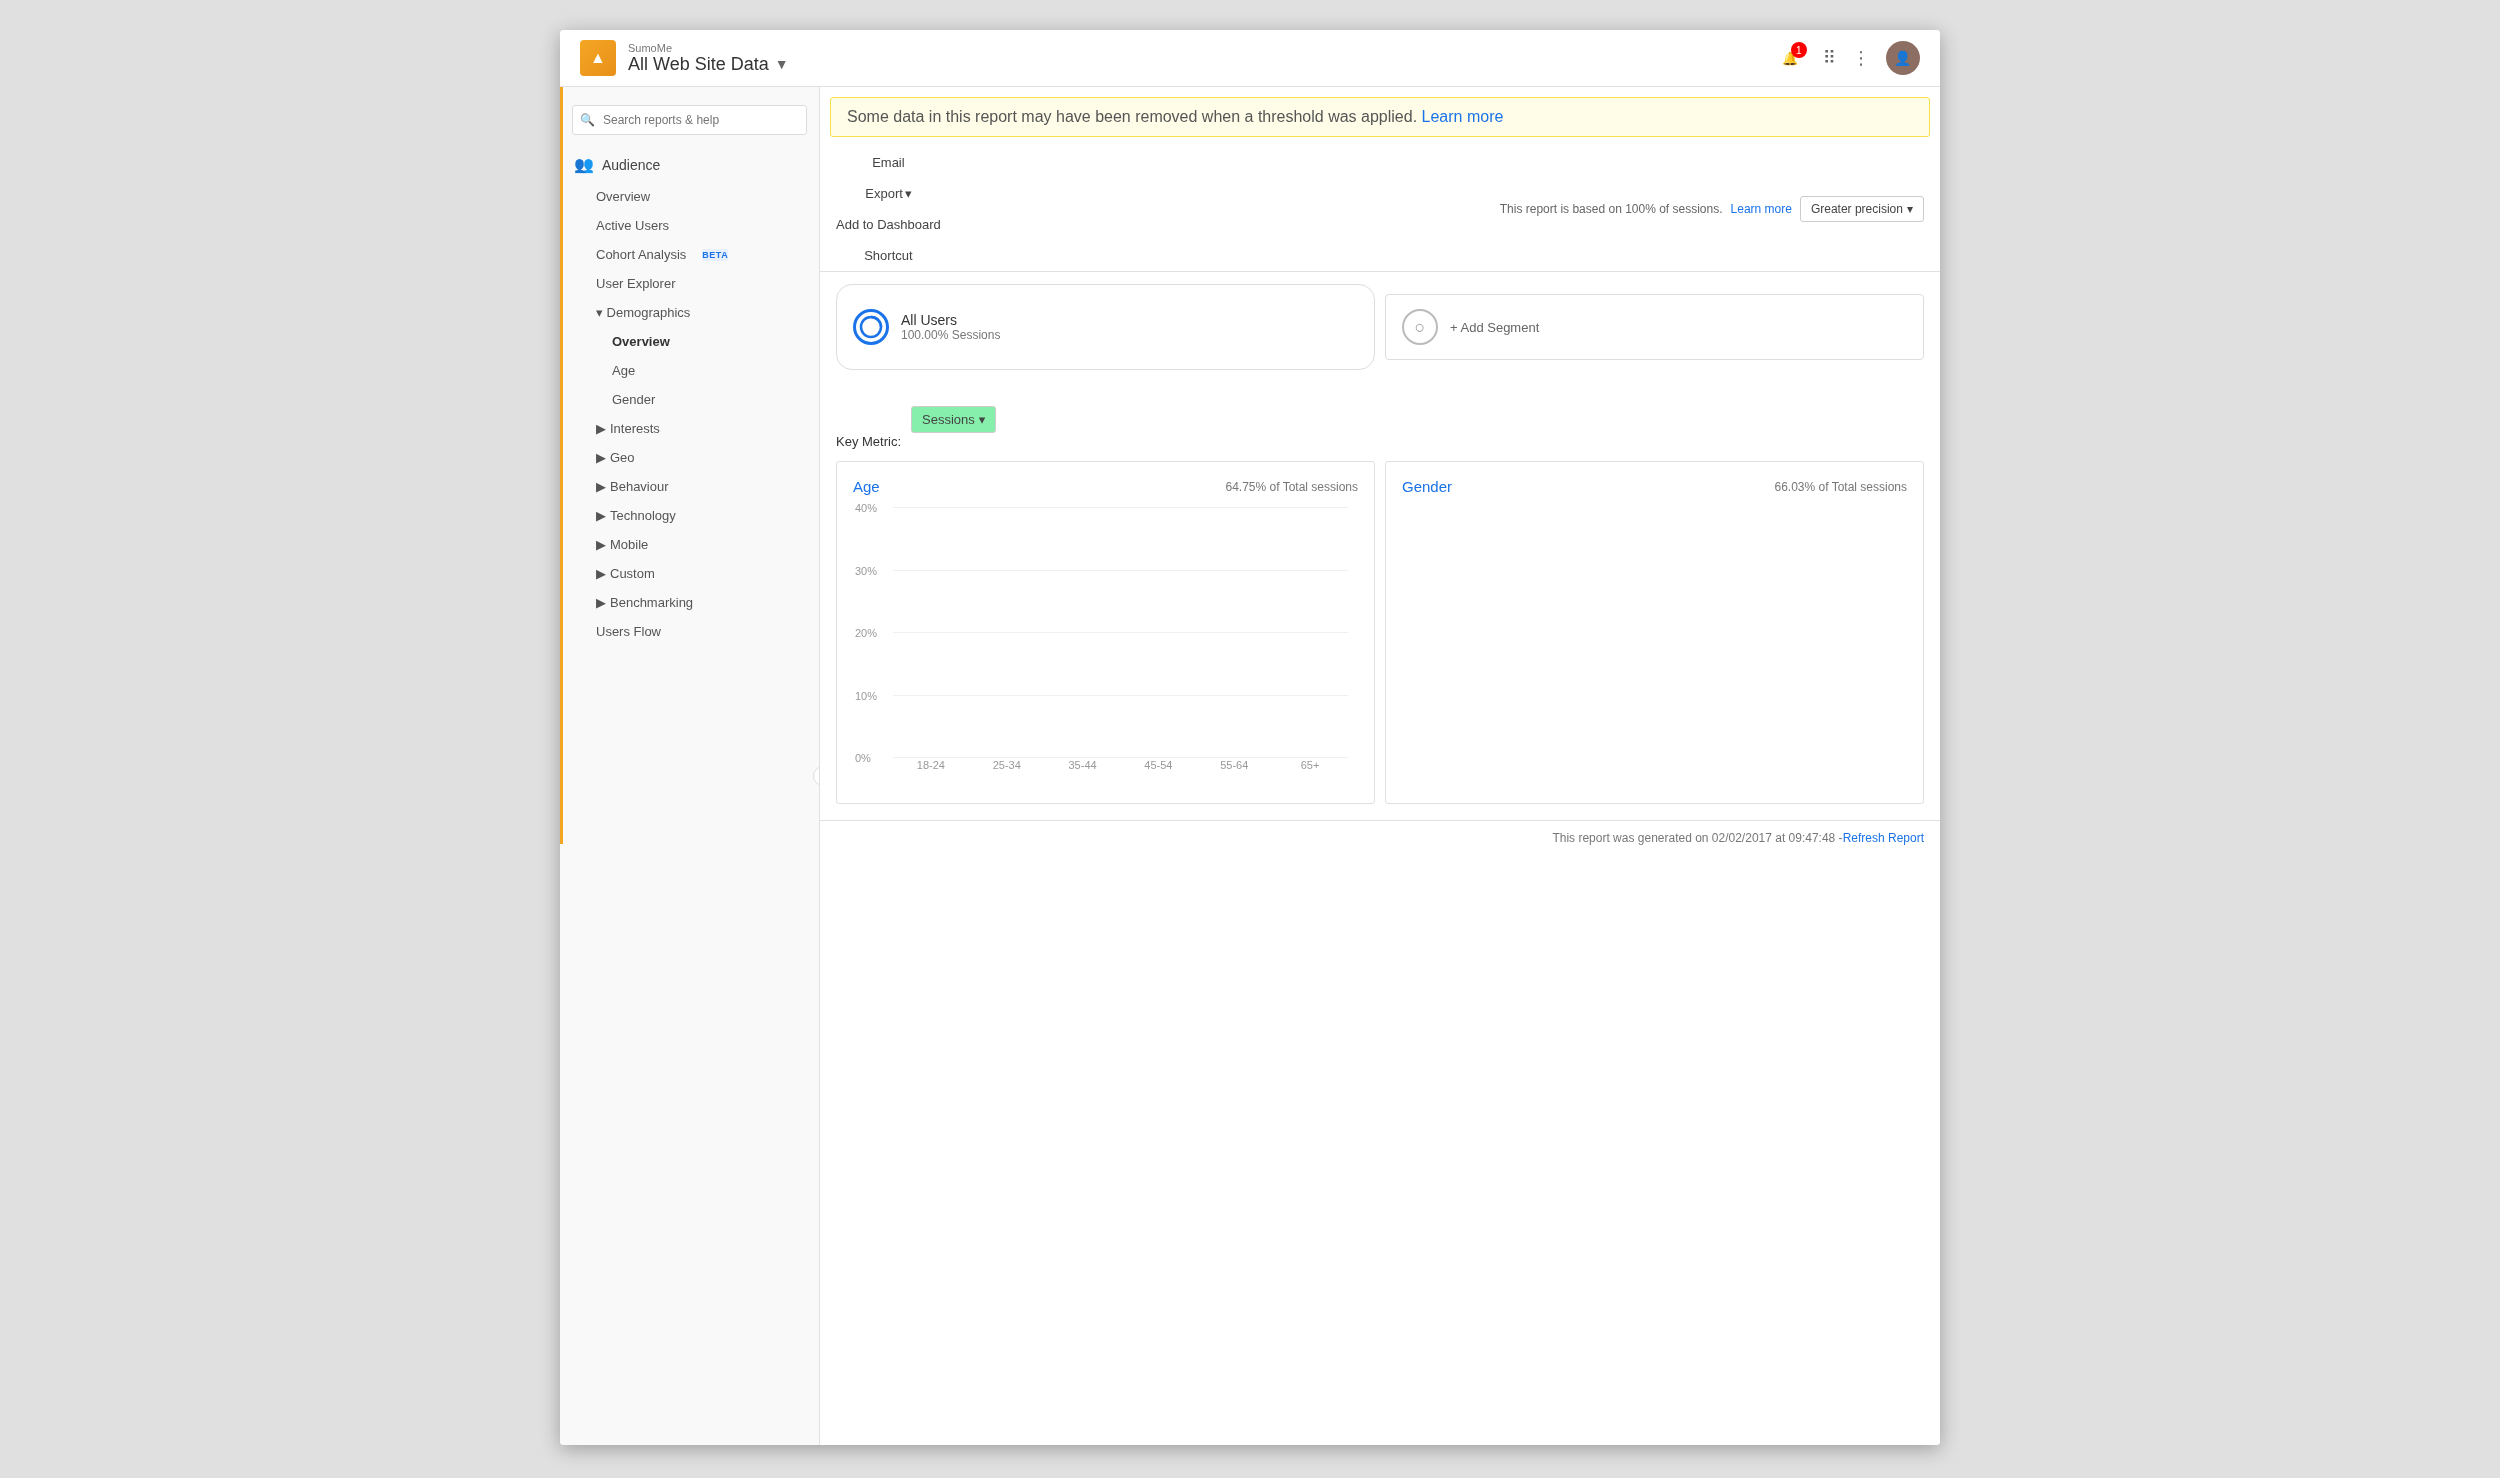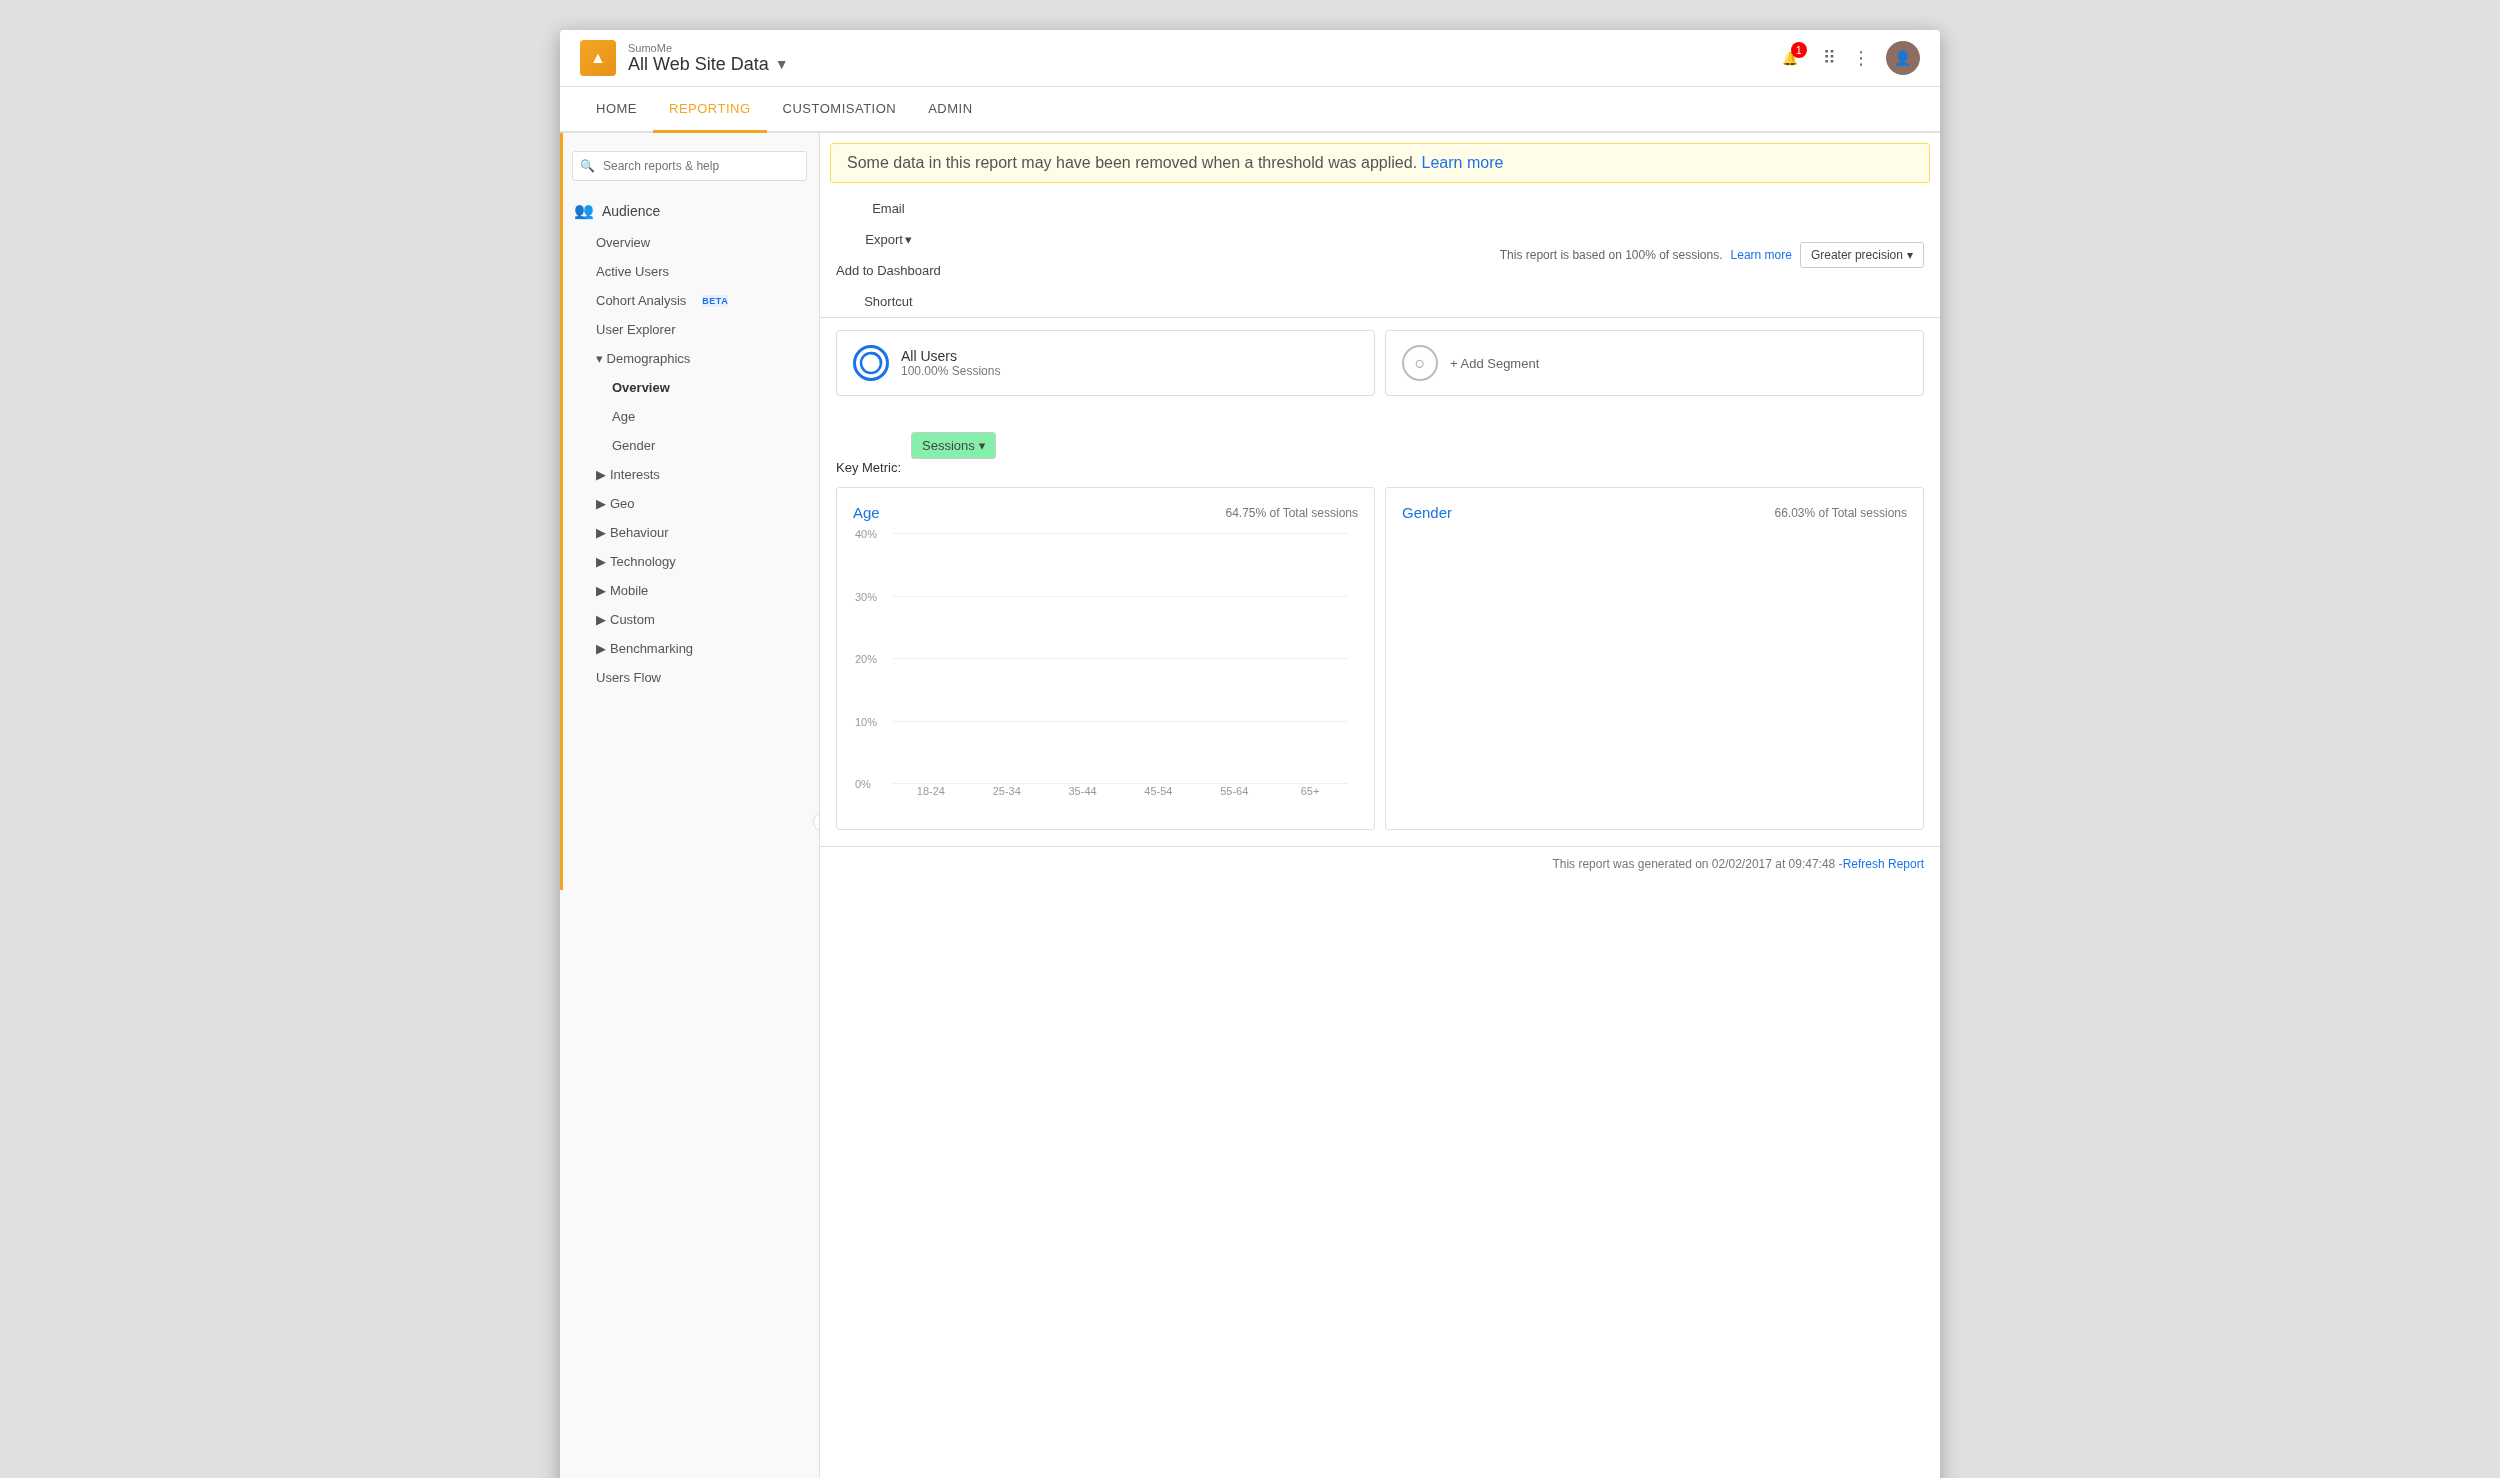"HOME" div.nav { html: <div> <div>HOME</div> <div>REPORTING</div> <div>CUSTOMISATION</div> <div>ADMIN</div> </div> -> none }
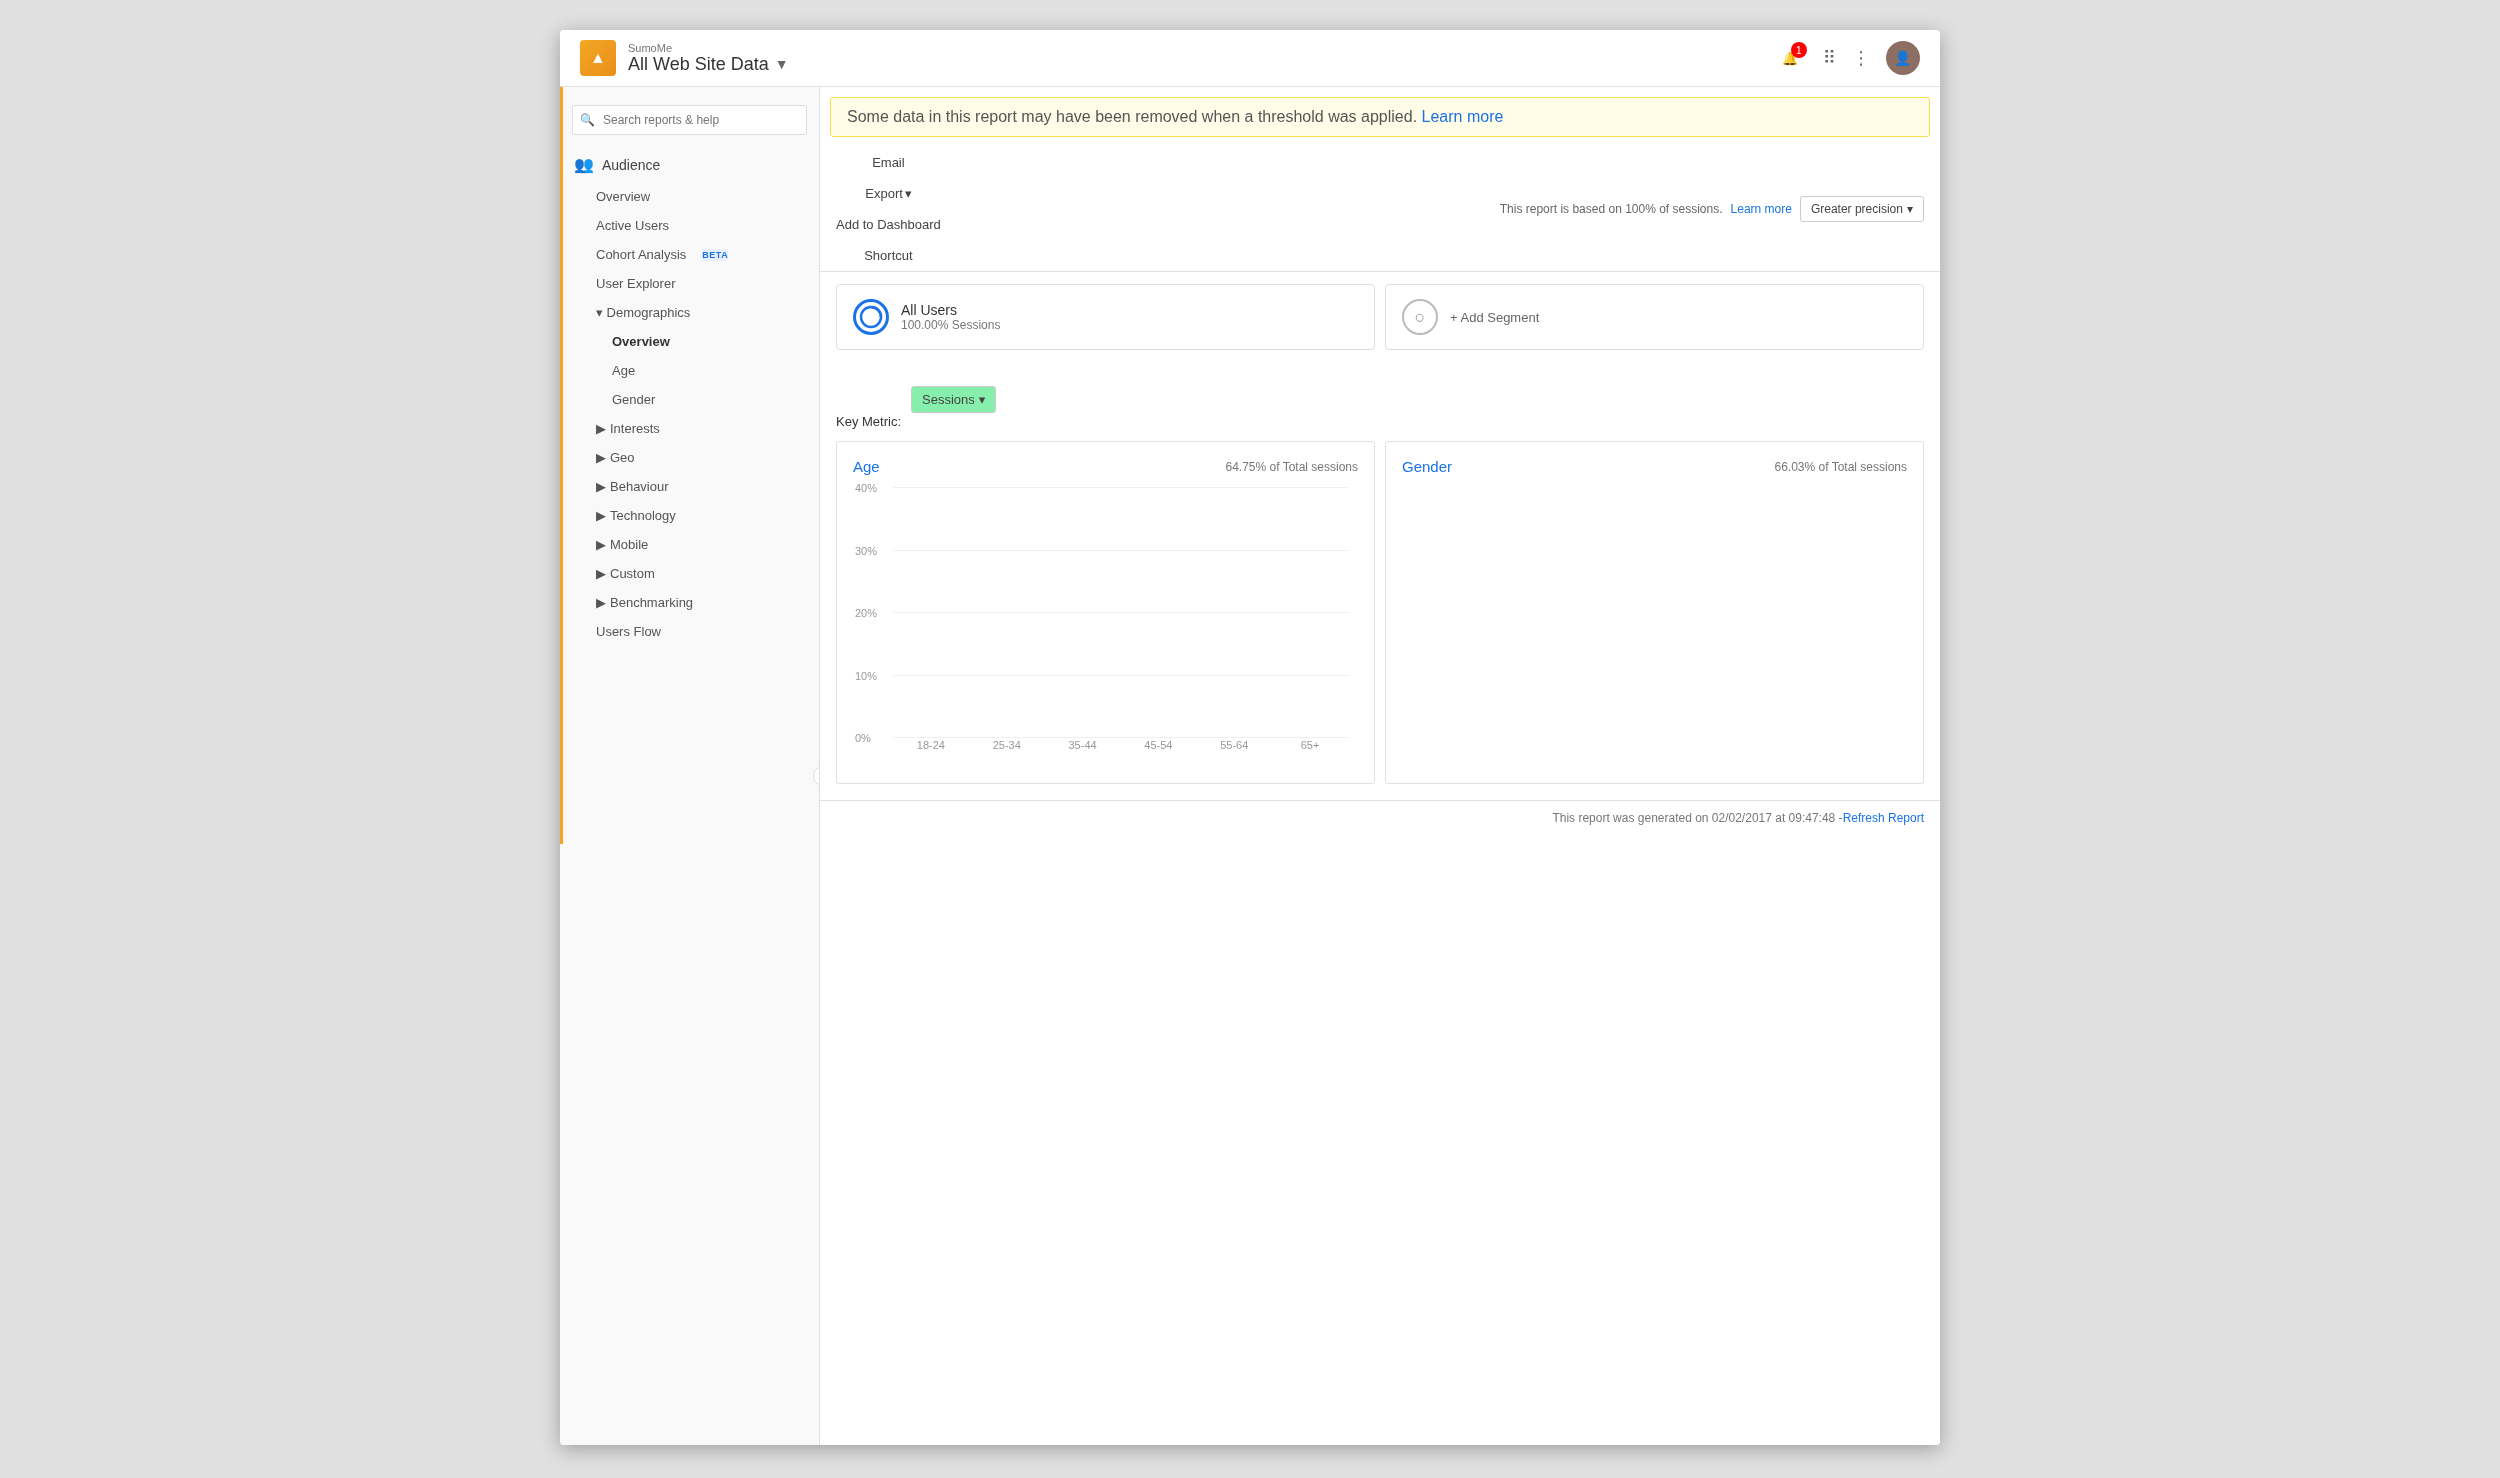"All Users" .segment-card { border-radius: 4px -> 16px; padding: 14px 16px -> 24px 16px }
